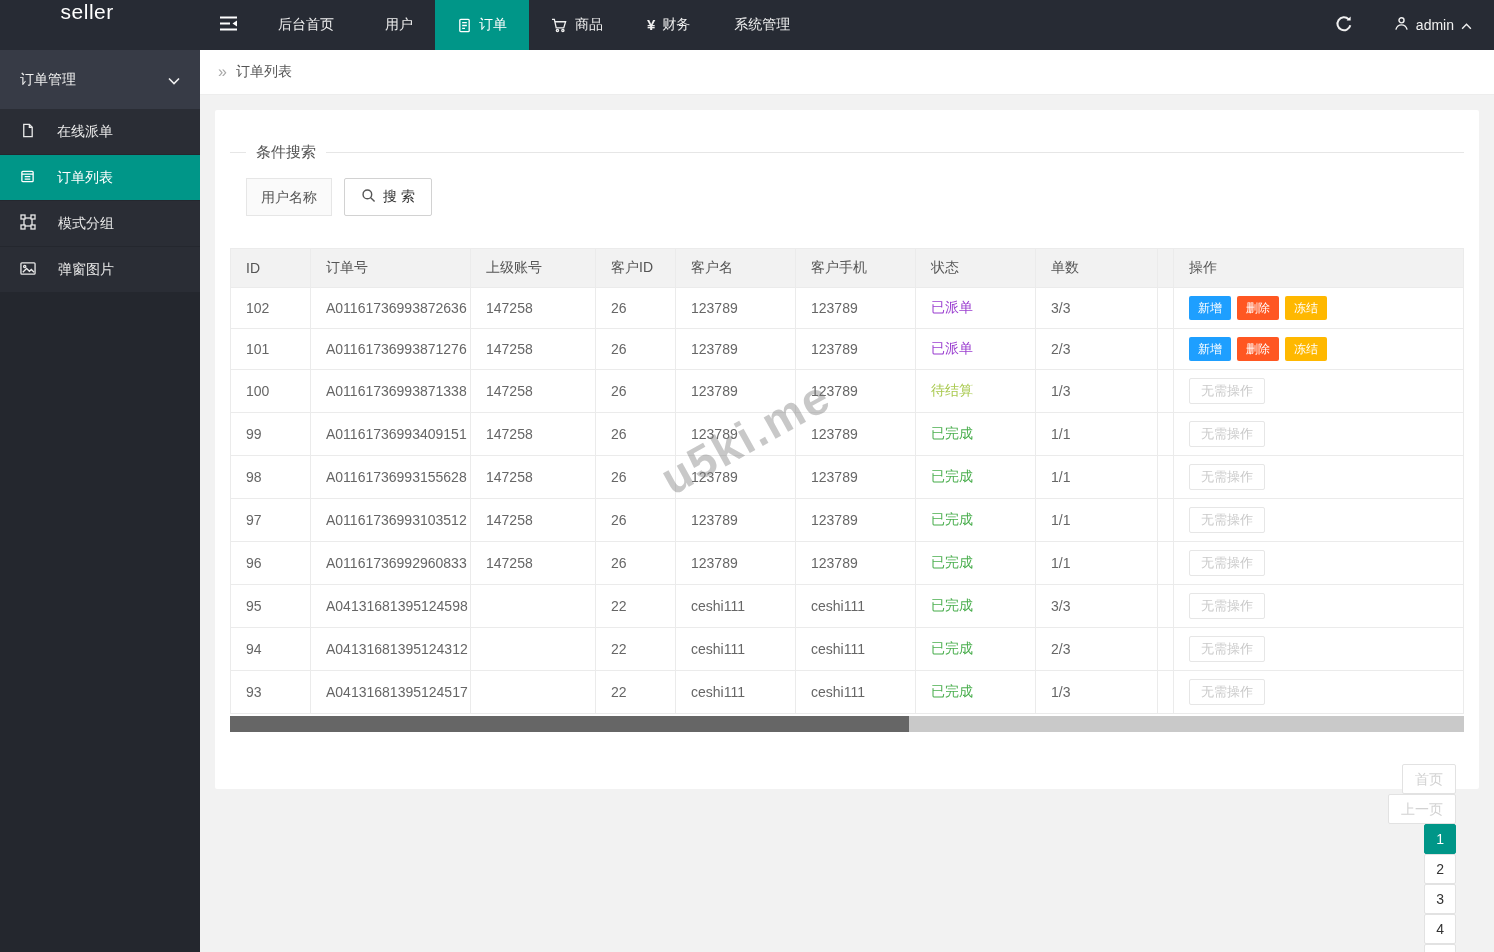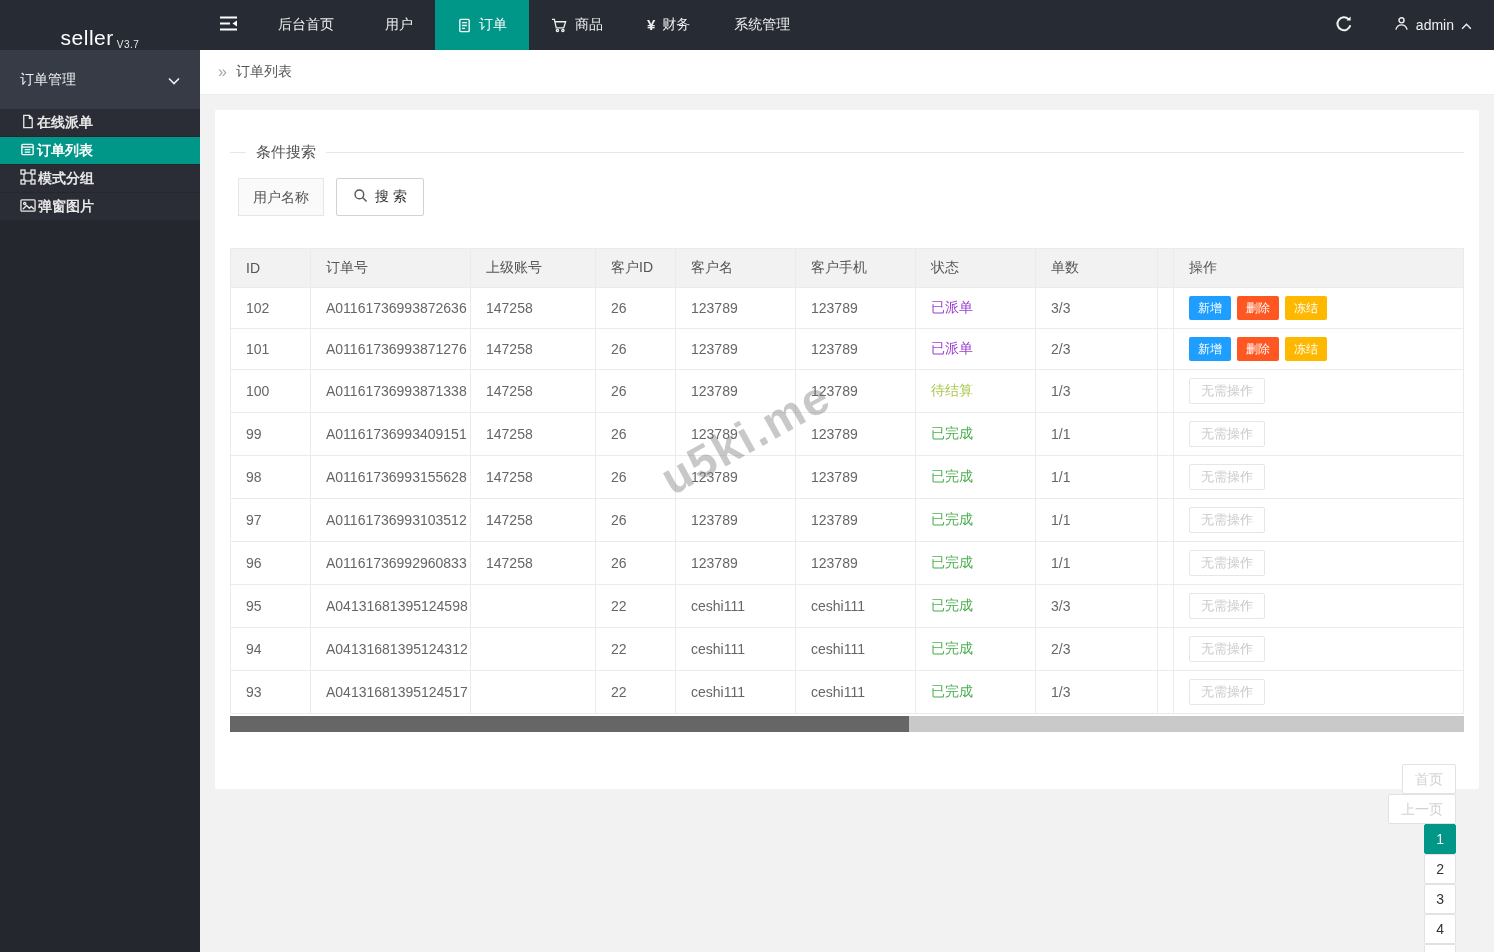"seller" .logo { align-items: flex-end -> flex-start }
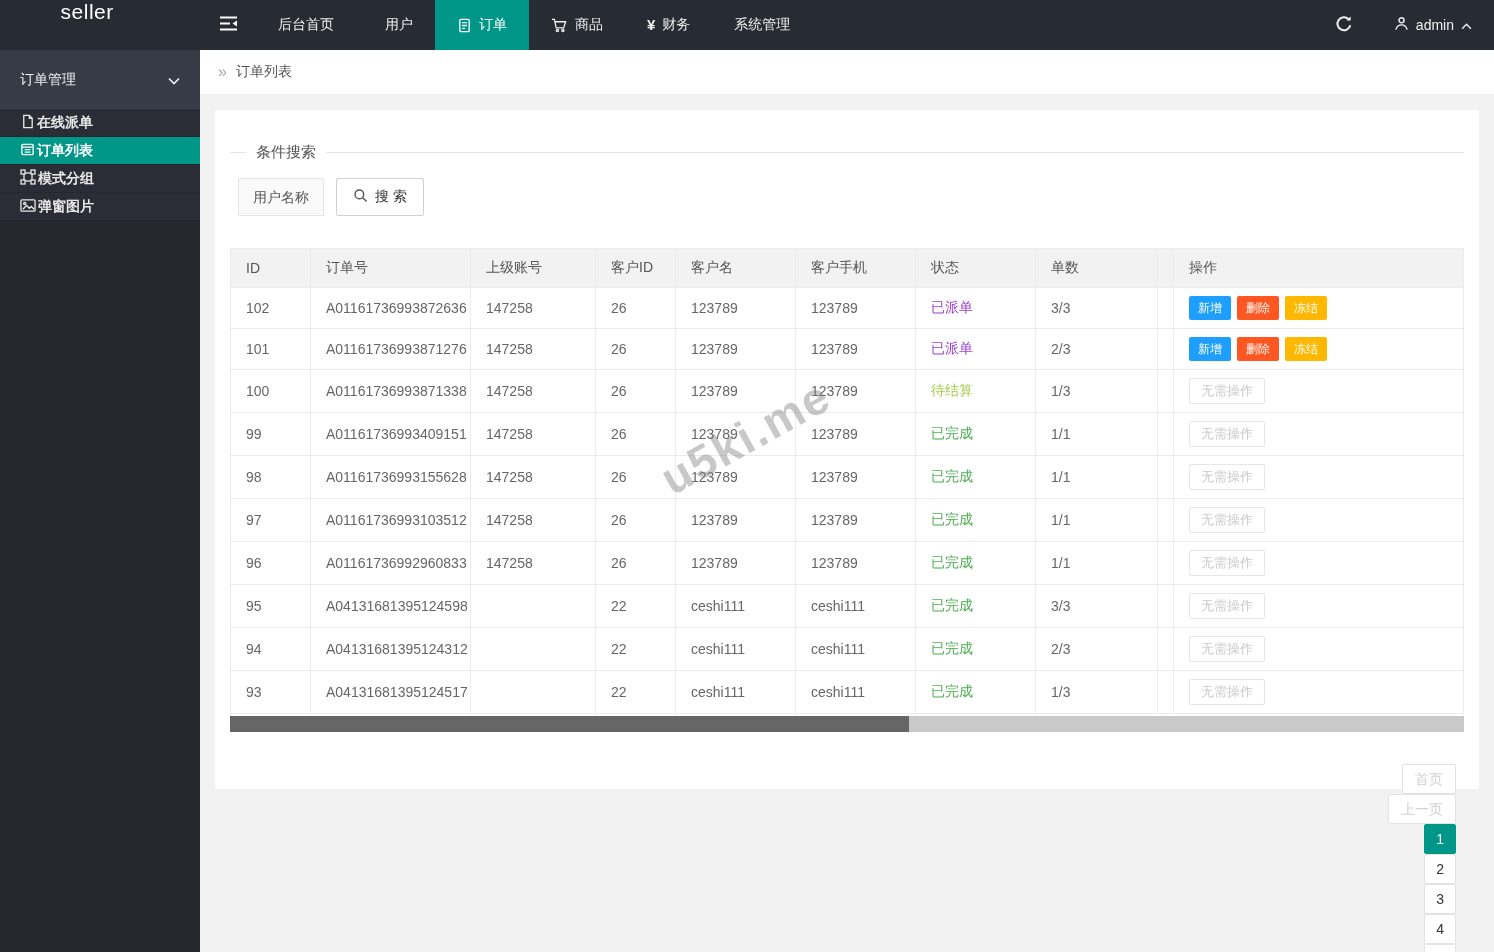"在线派单" .side-item { font-weight: bold -> none; gap: 2px -> 22px; height: 28px -> 46px }
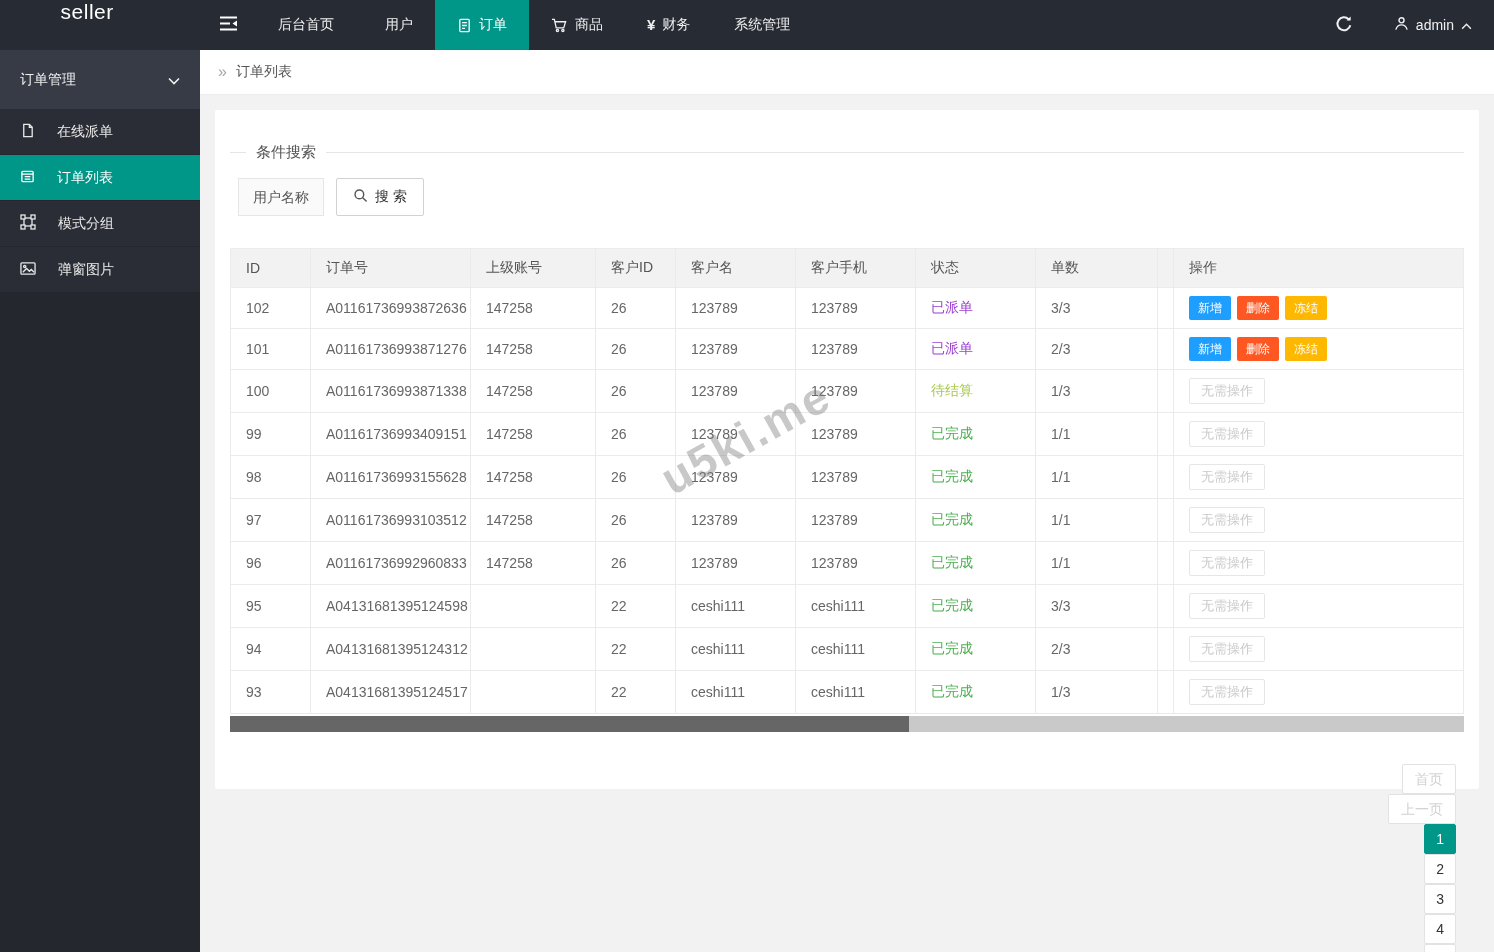"用户名称" .search-row { margin: 16px 0 0 8px -> 16px 0 0 16px }
